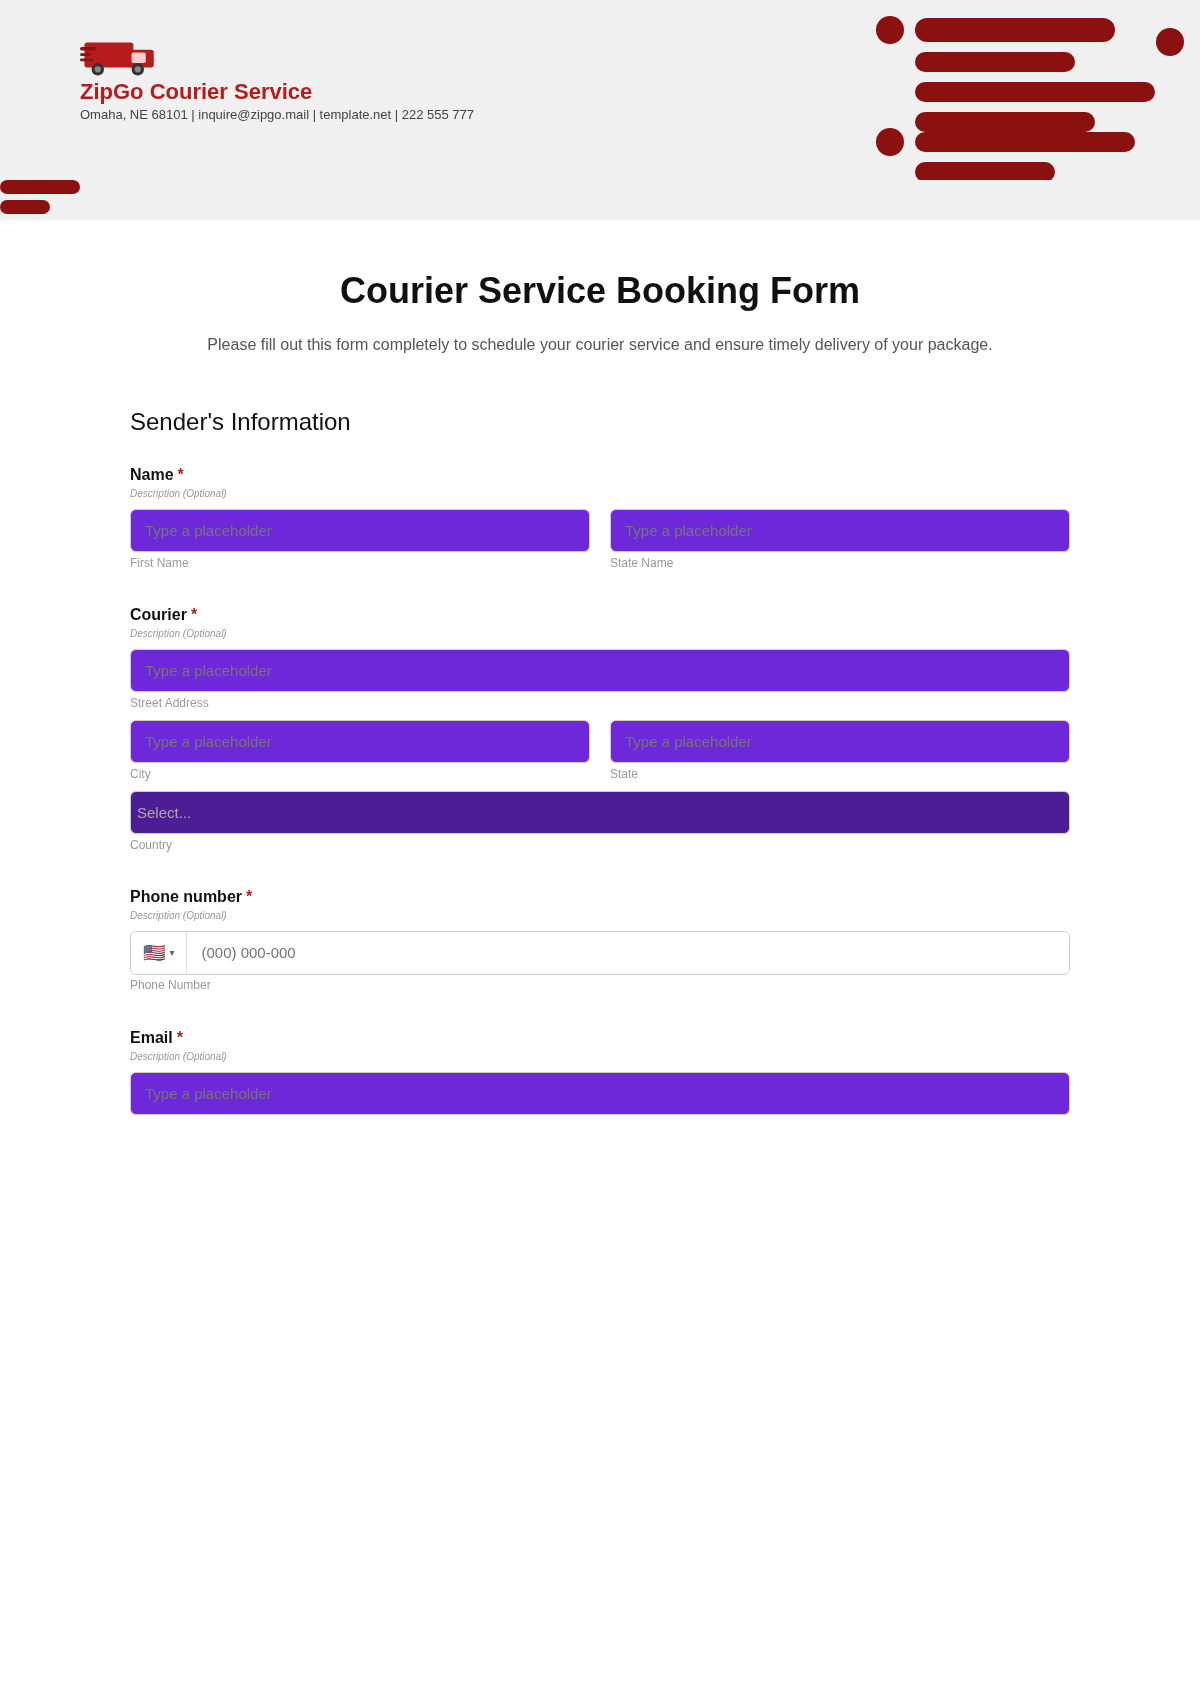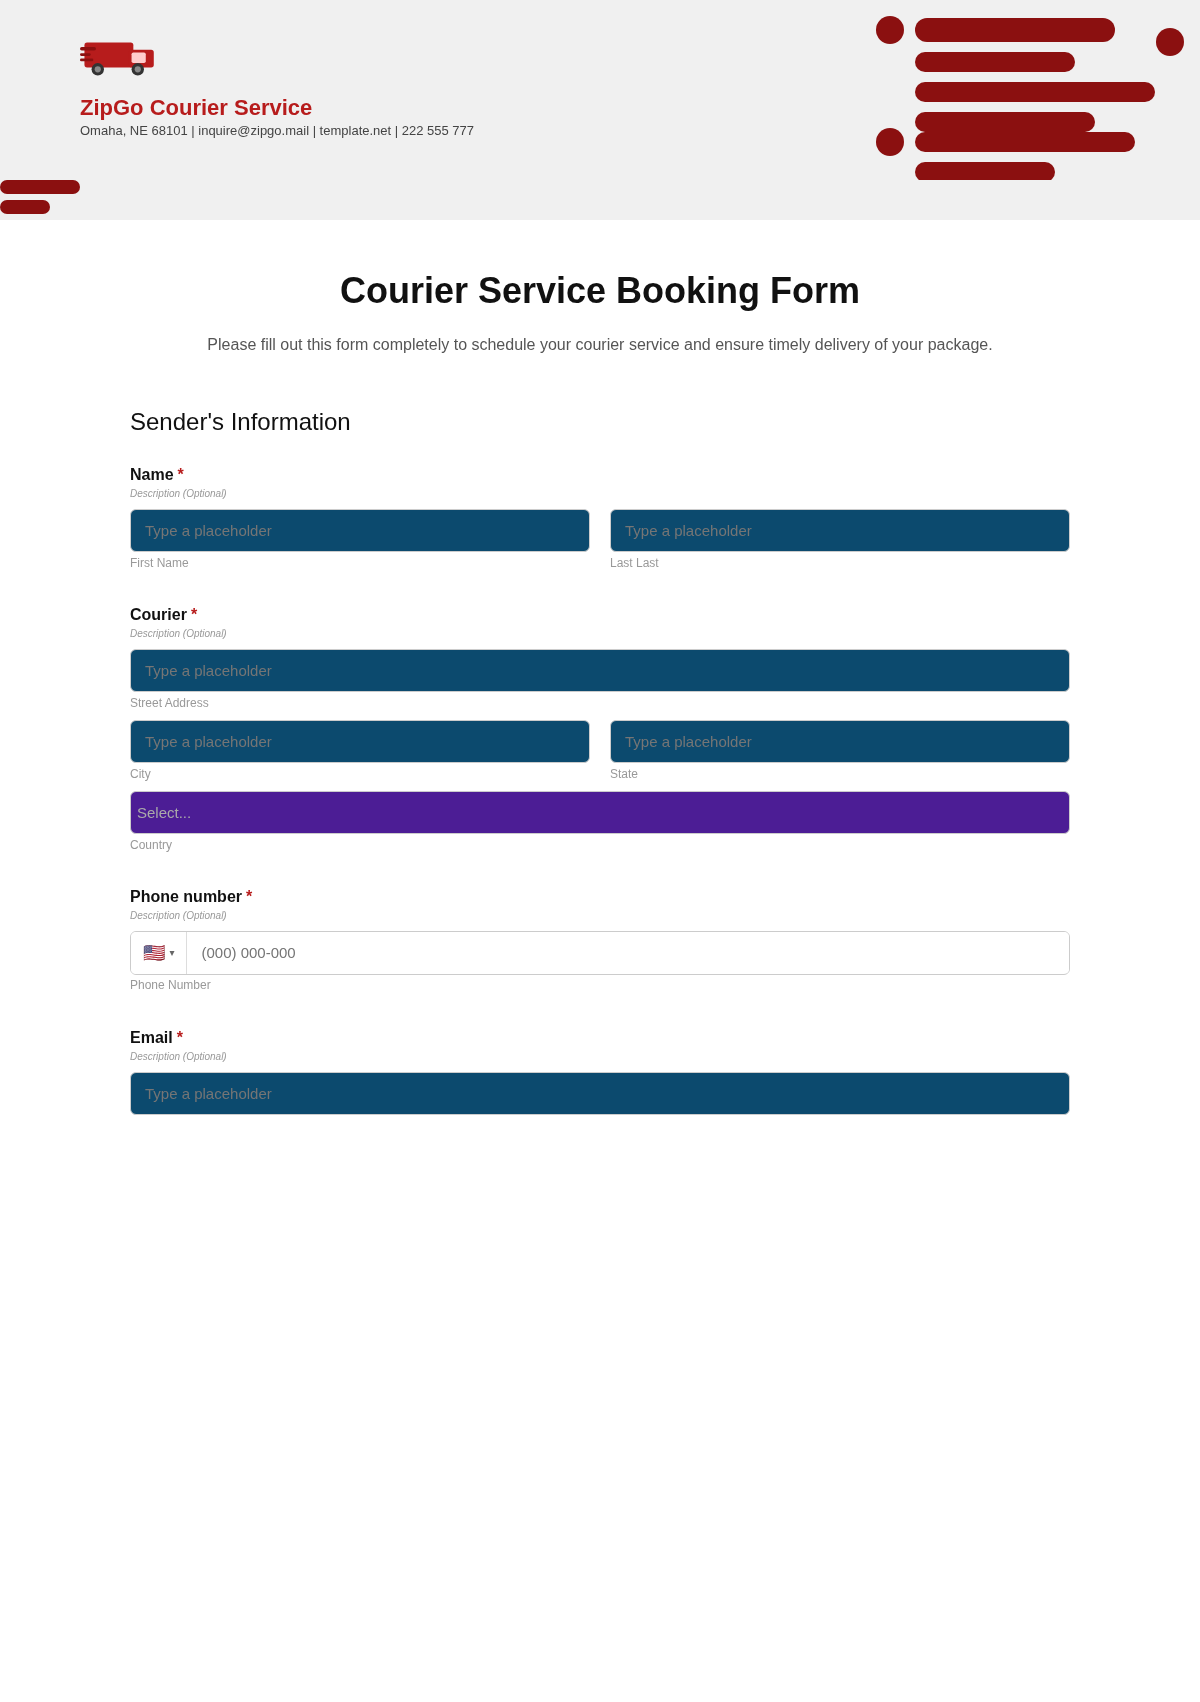"ZipGo Courier Service" .company-name { margin-top: 16px -> 0 }
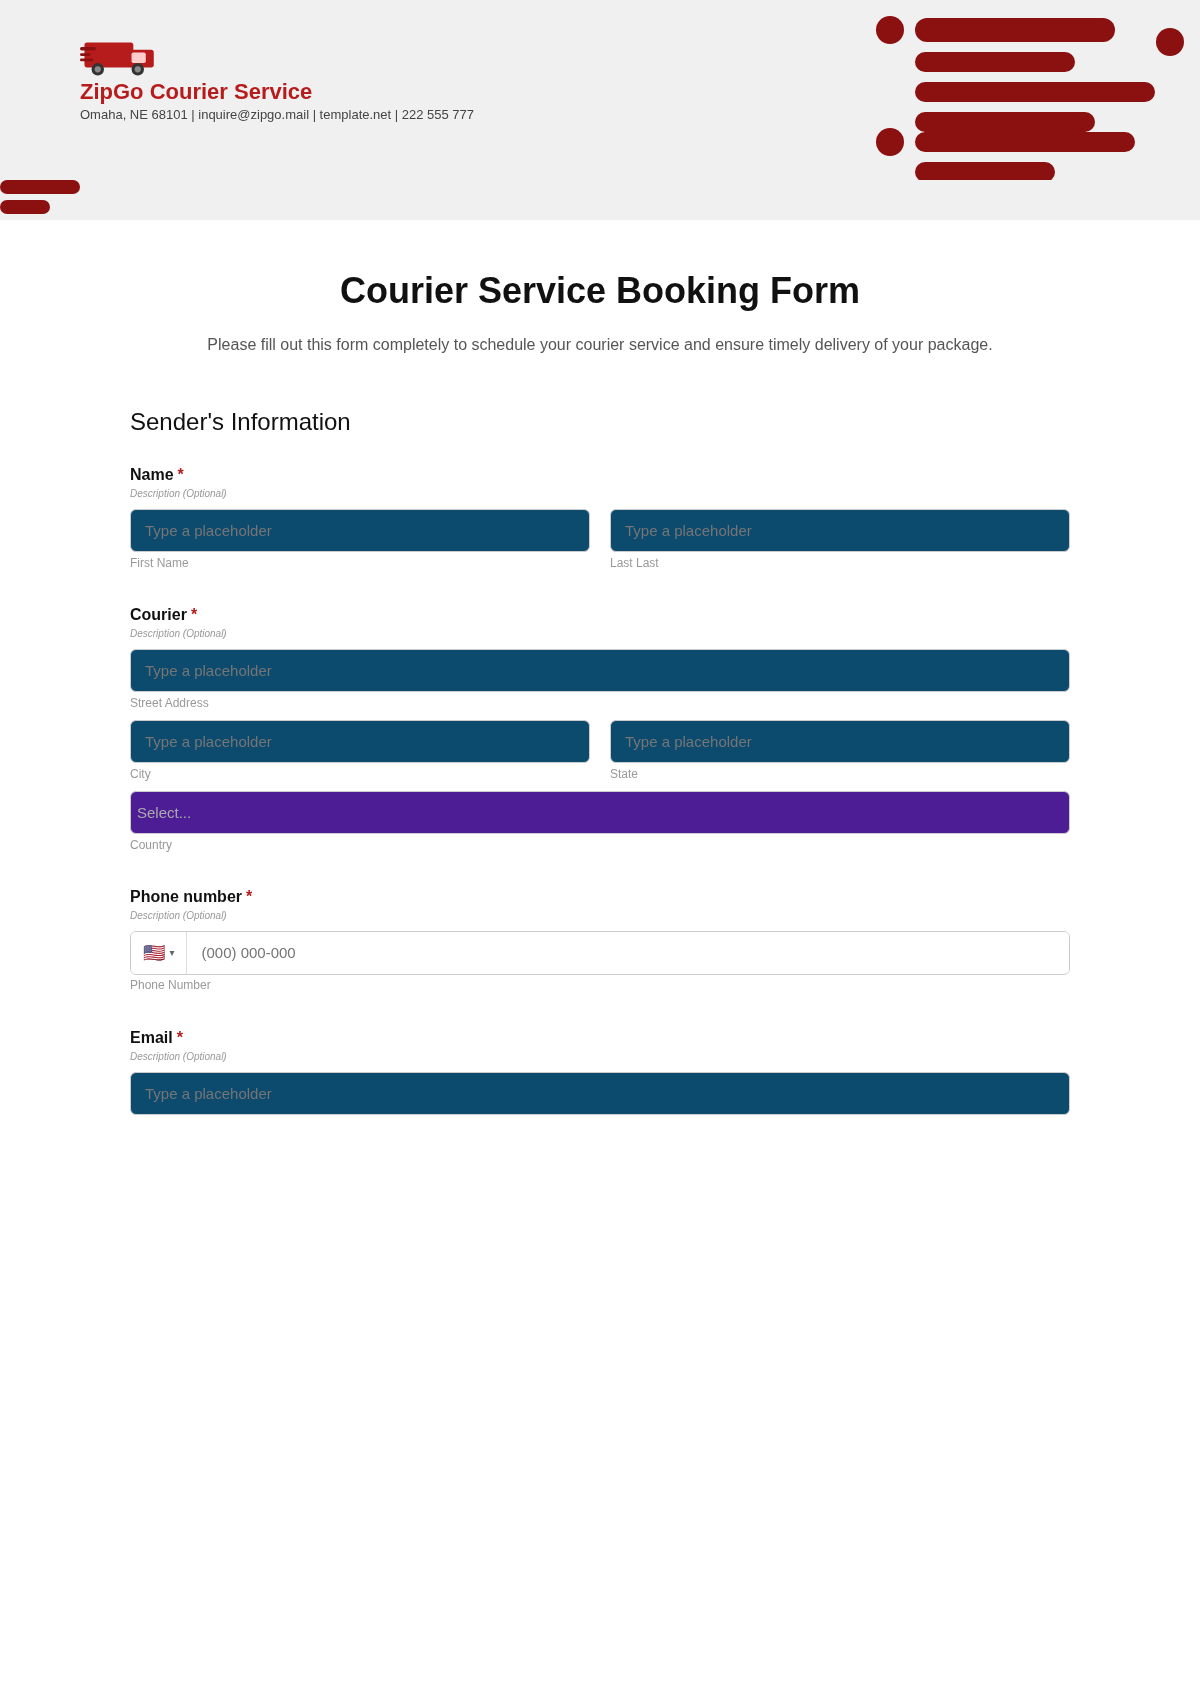"Type a placeholder" .form-input { background: #0c4a6e -> #6d28d9 }
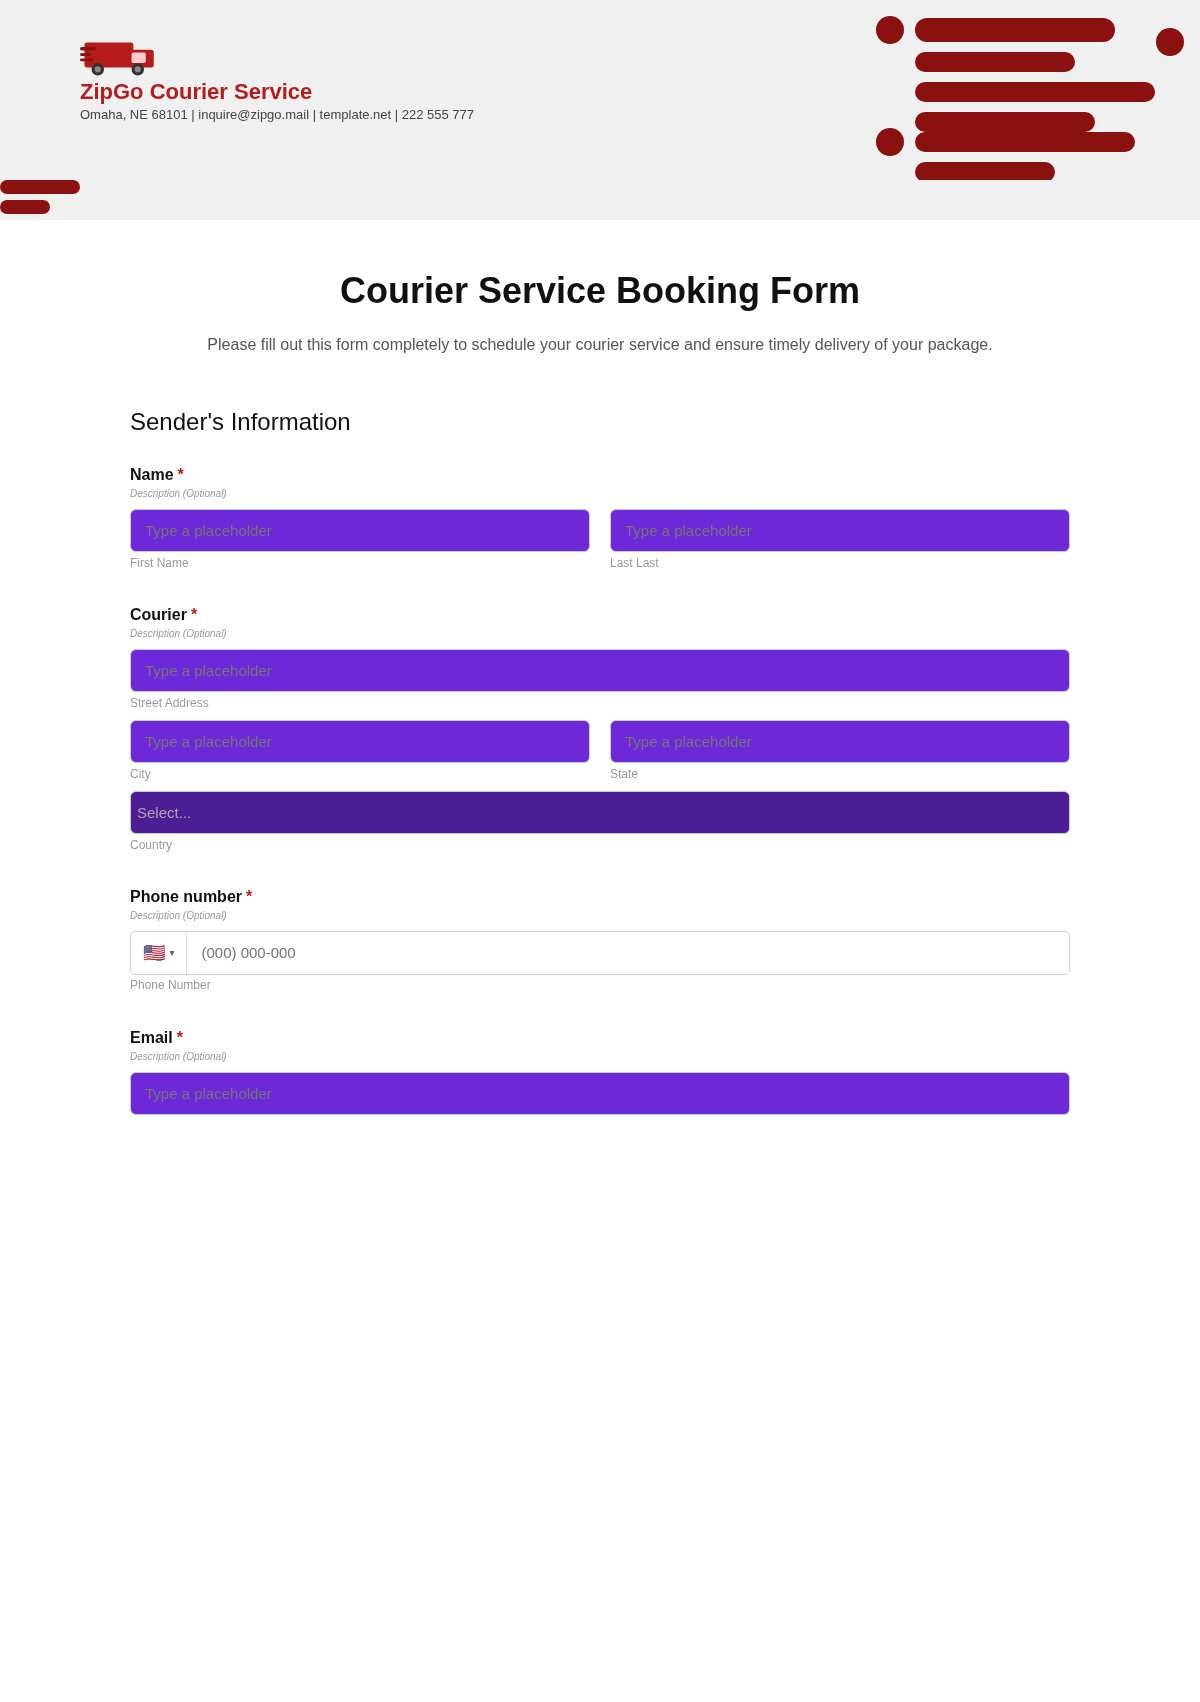"Last Last" span.input-sublabel { text: Last Last -> State Name }
